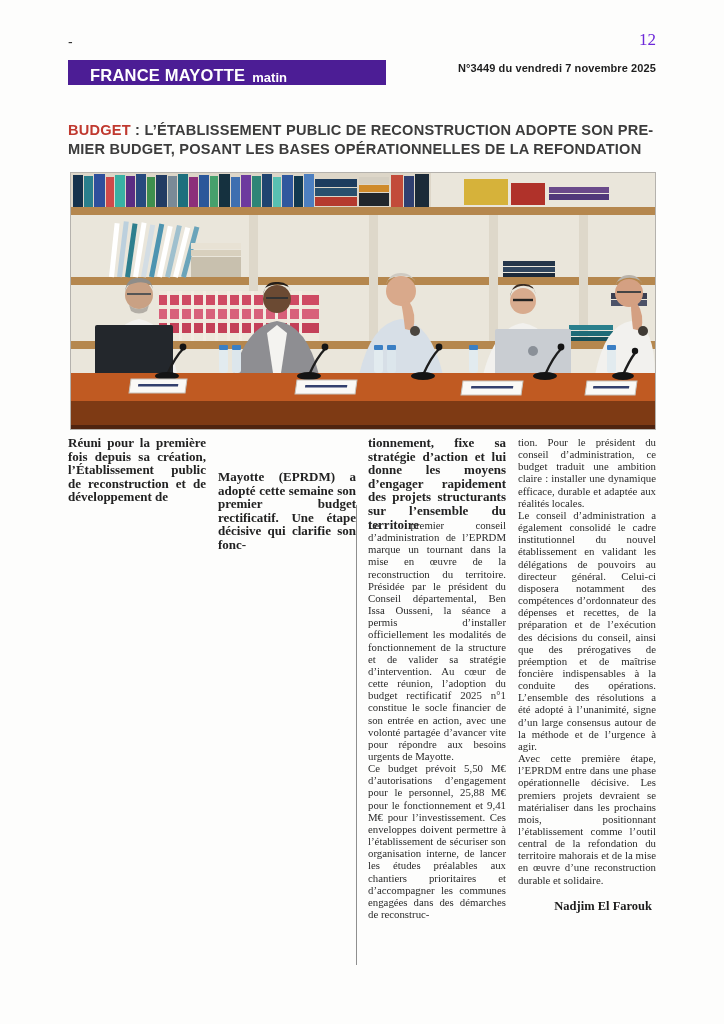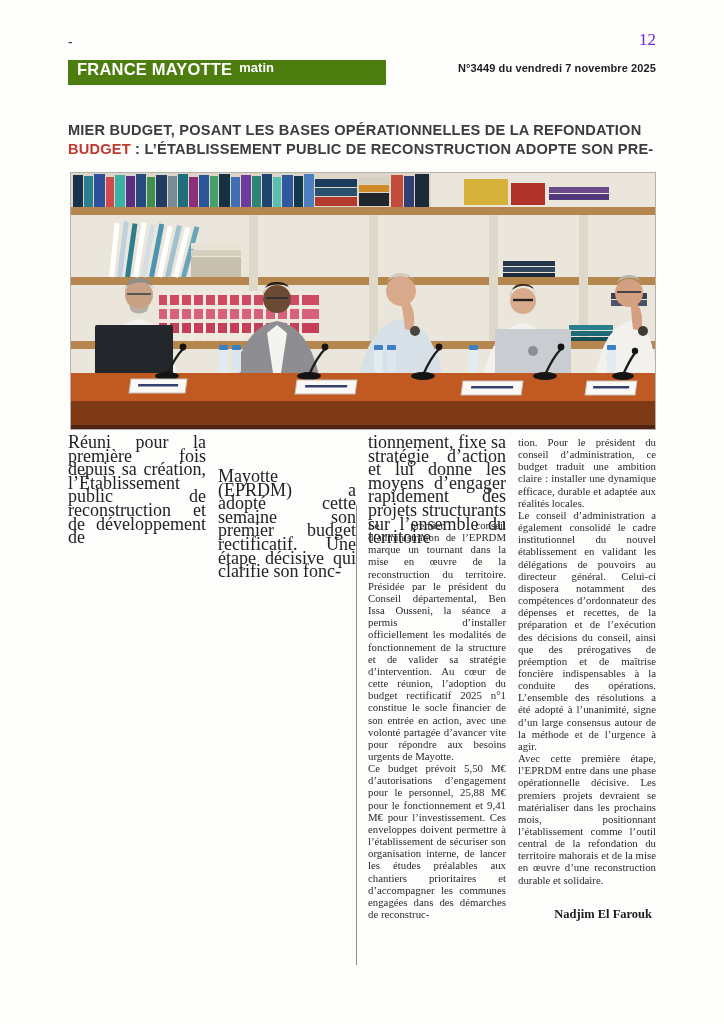"FRANCE MAYOTTE" .banner { align-items: flex-start -> flex-end; background: #4d7c0f -> #4c1d95; padding-left: 9px -> 22px }
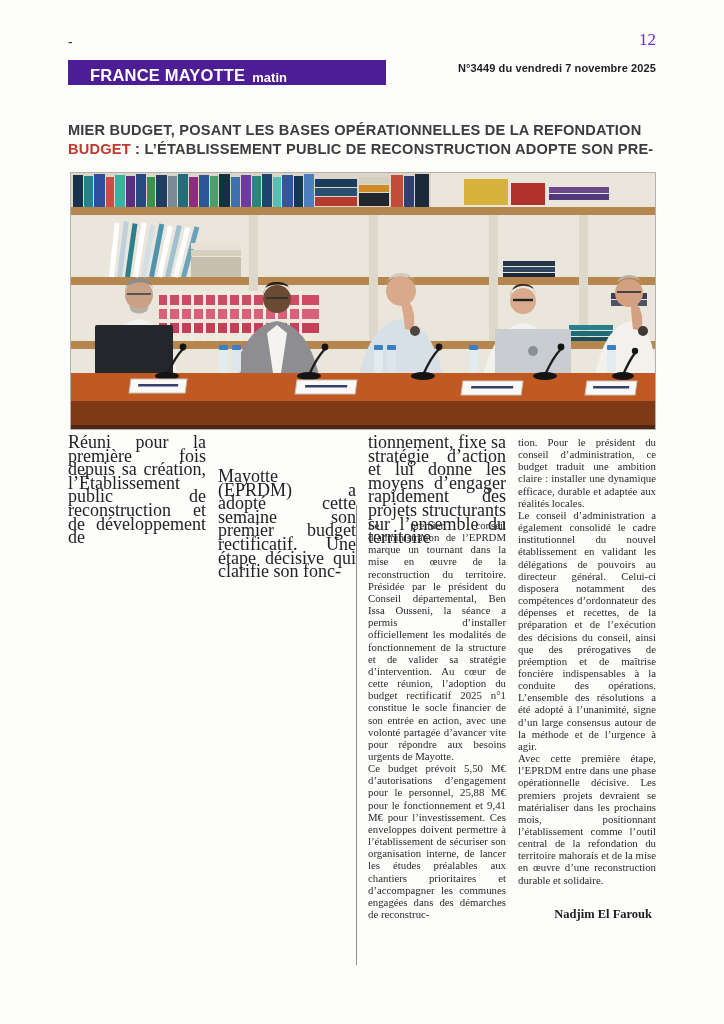"MIER BUDGET, POSANT LES BASES" div { order: before "BUDGET : L’ÉTABLISSEMENT PUBLIC DE" -> after "BUDGET : L’ÉTABLISSEMENT PUBLIC DE" }
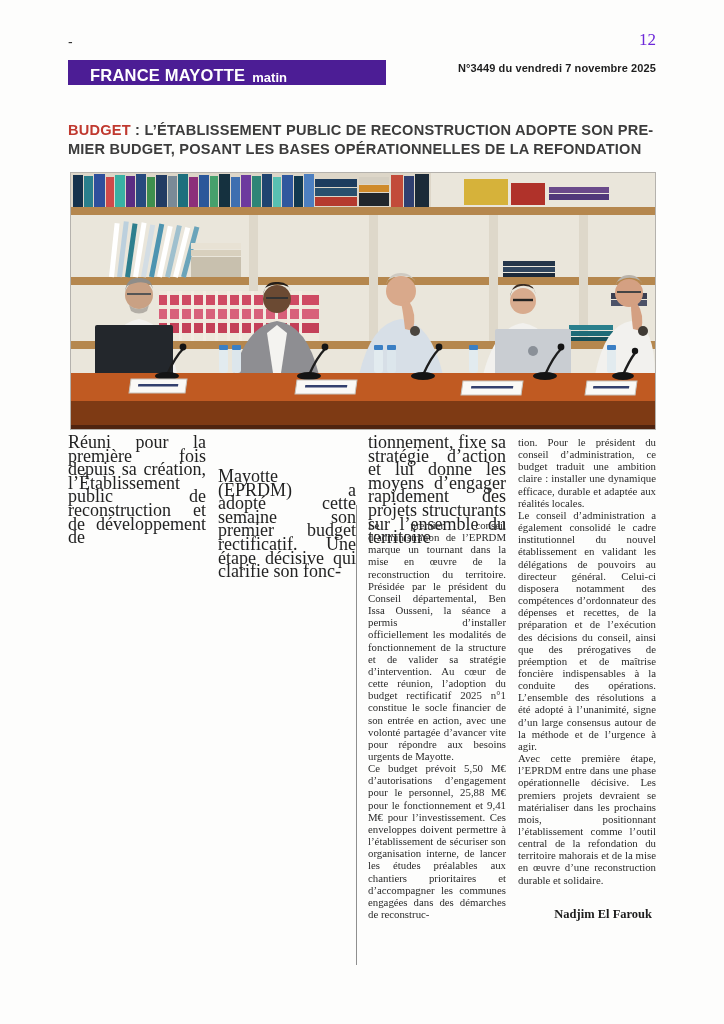"Réuni pour la première fois" .lede { font-size: 18px -> 13px; font-weight: normal -> bold }
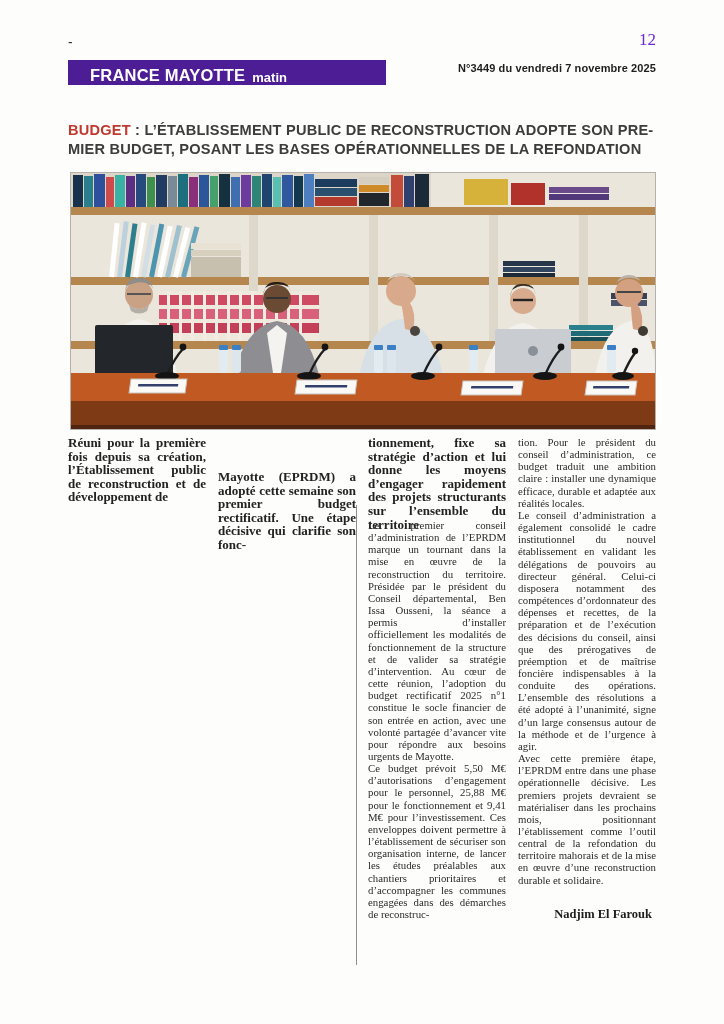"Nadjim El Farouk" .byline { margin-top: 22px -> 14px }
